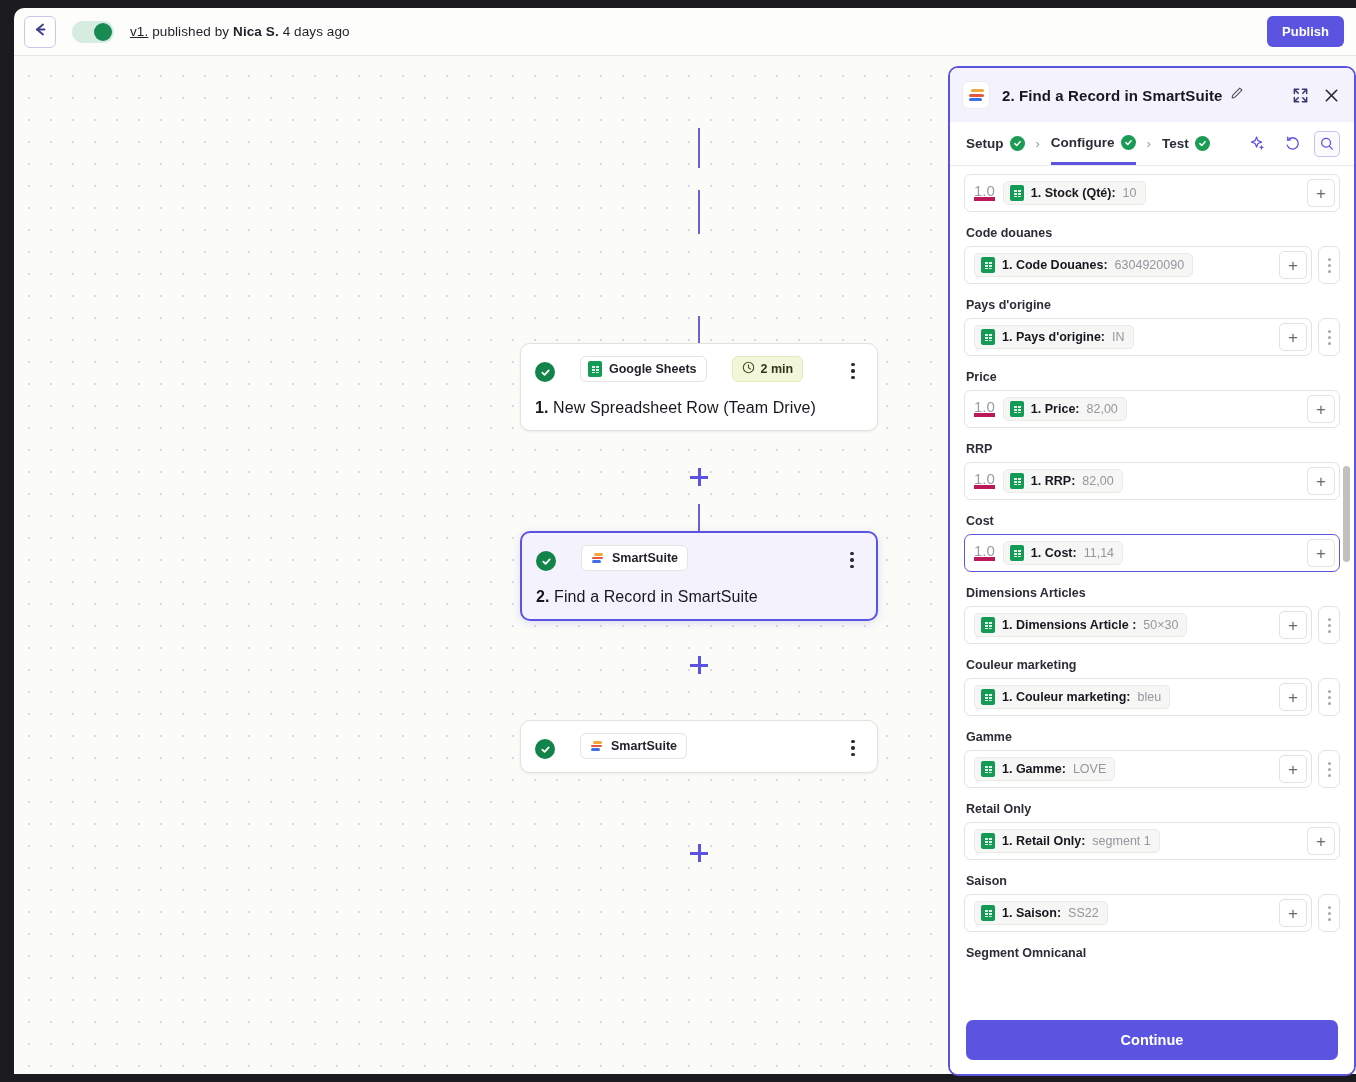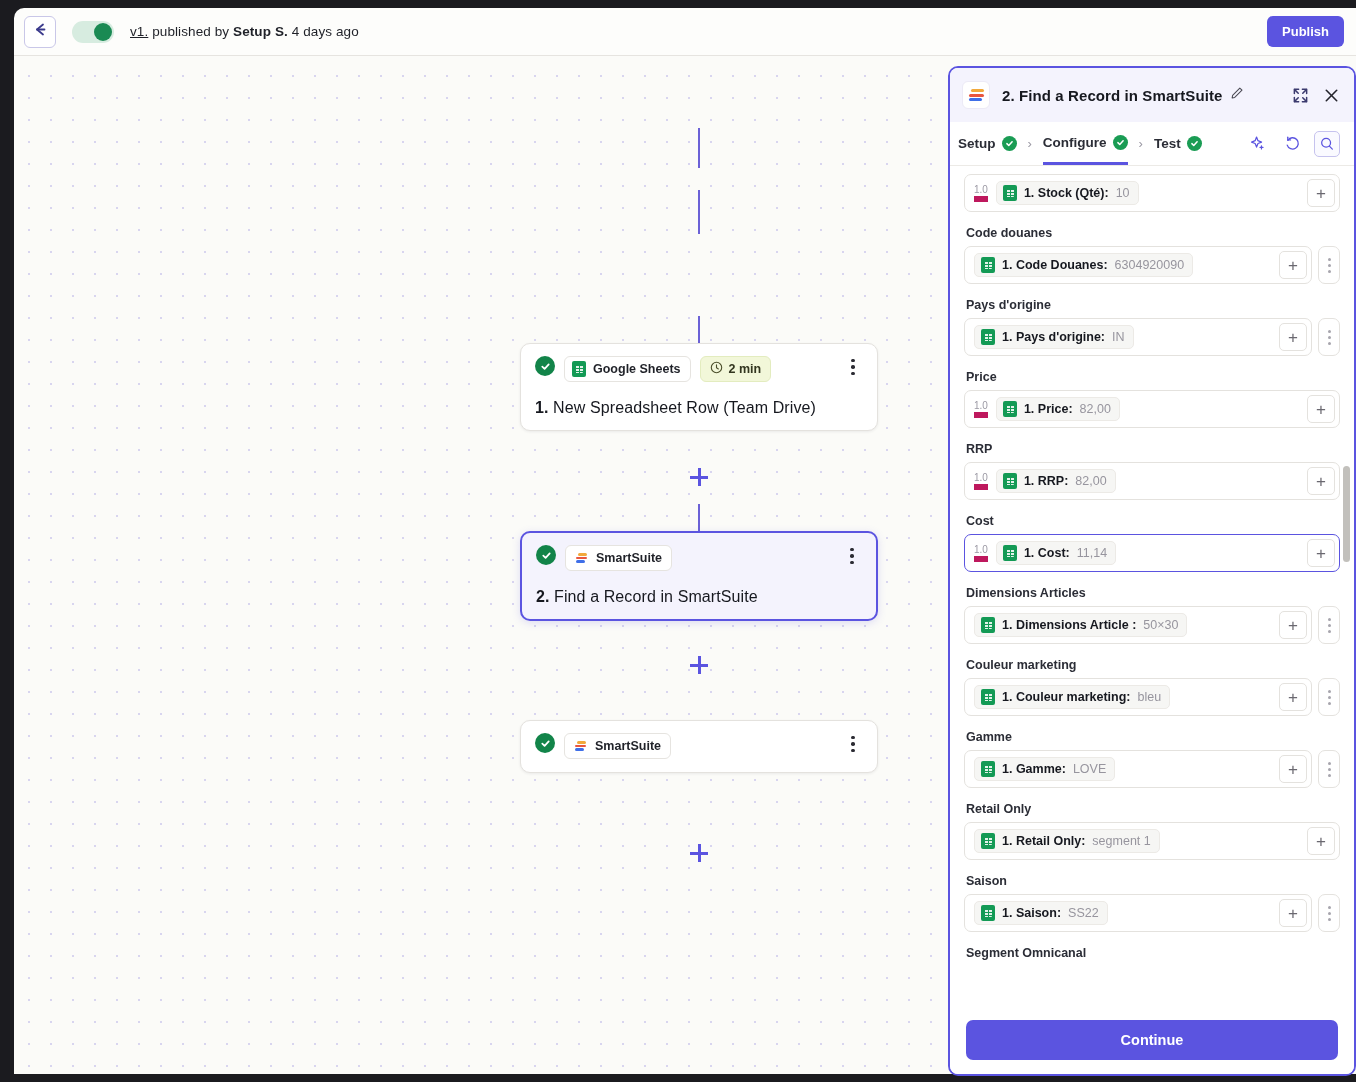"Setup S." span.who { text: Setup -> Nica }
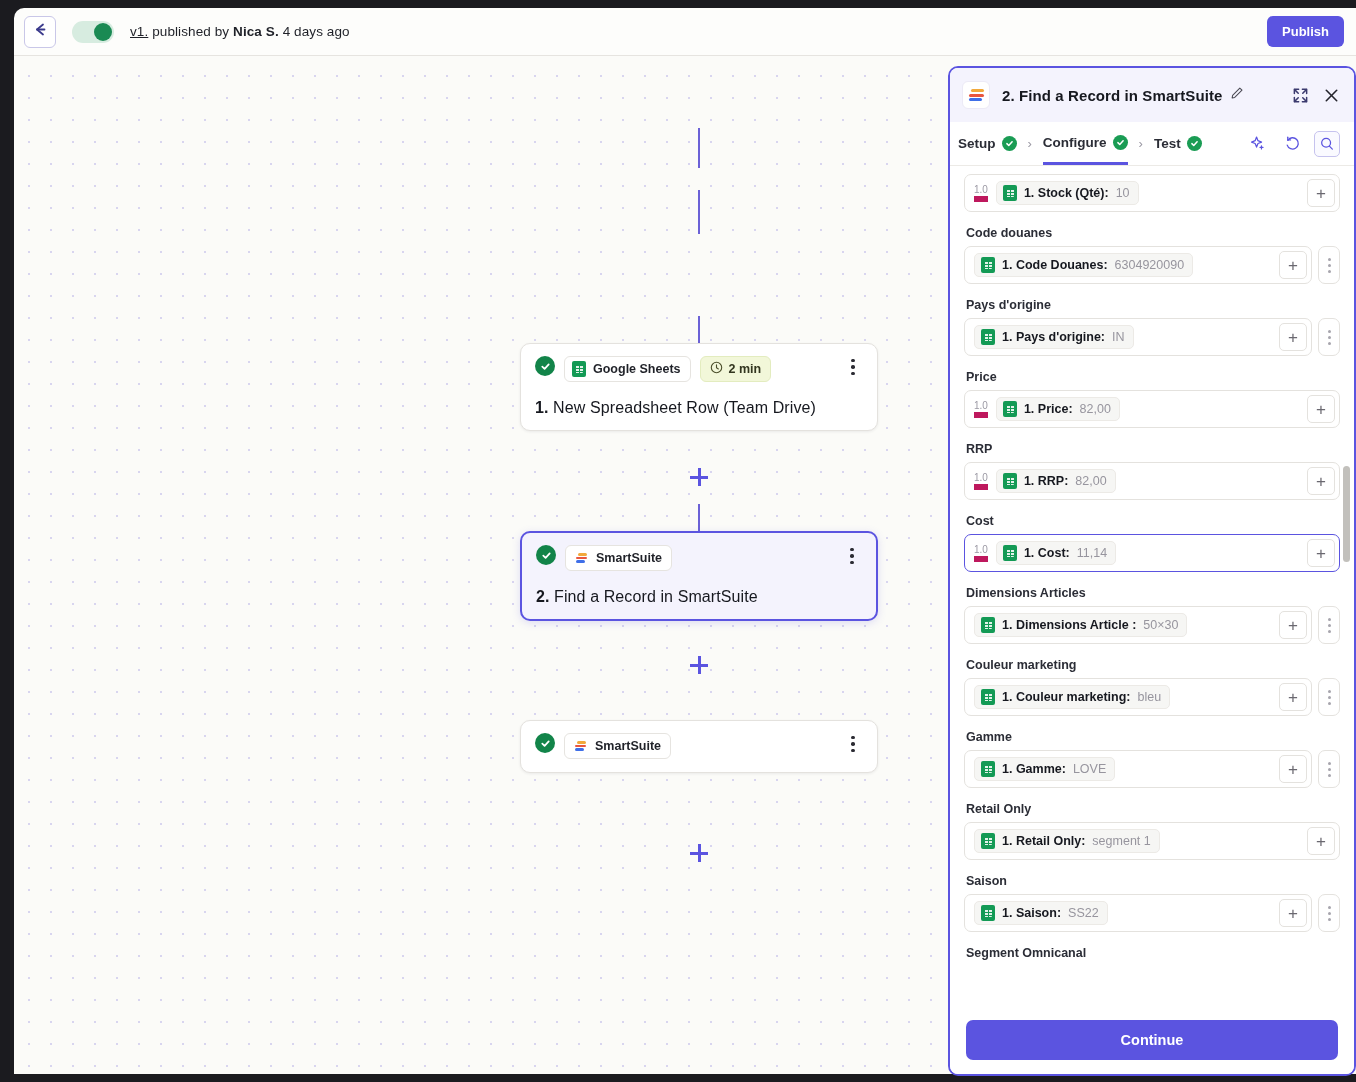"Setup" .steps { padding: 0 14px 0 8px -> 0 14px 0 16px }
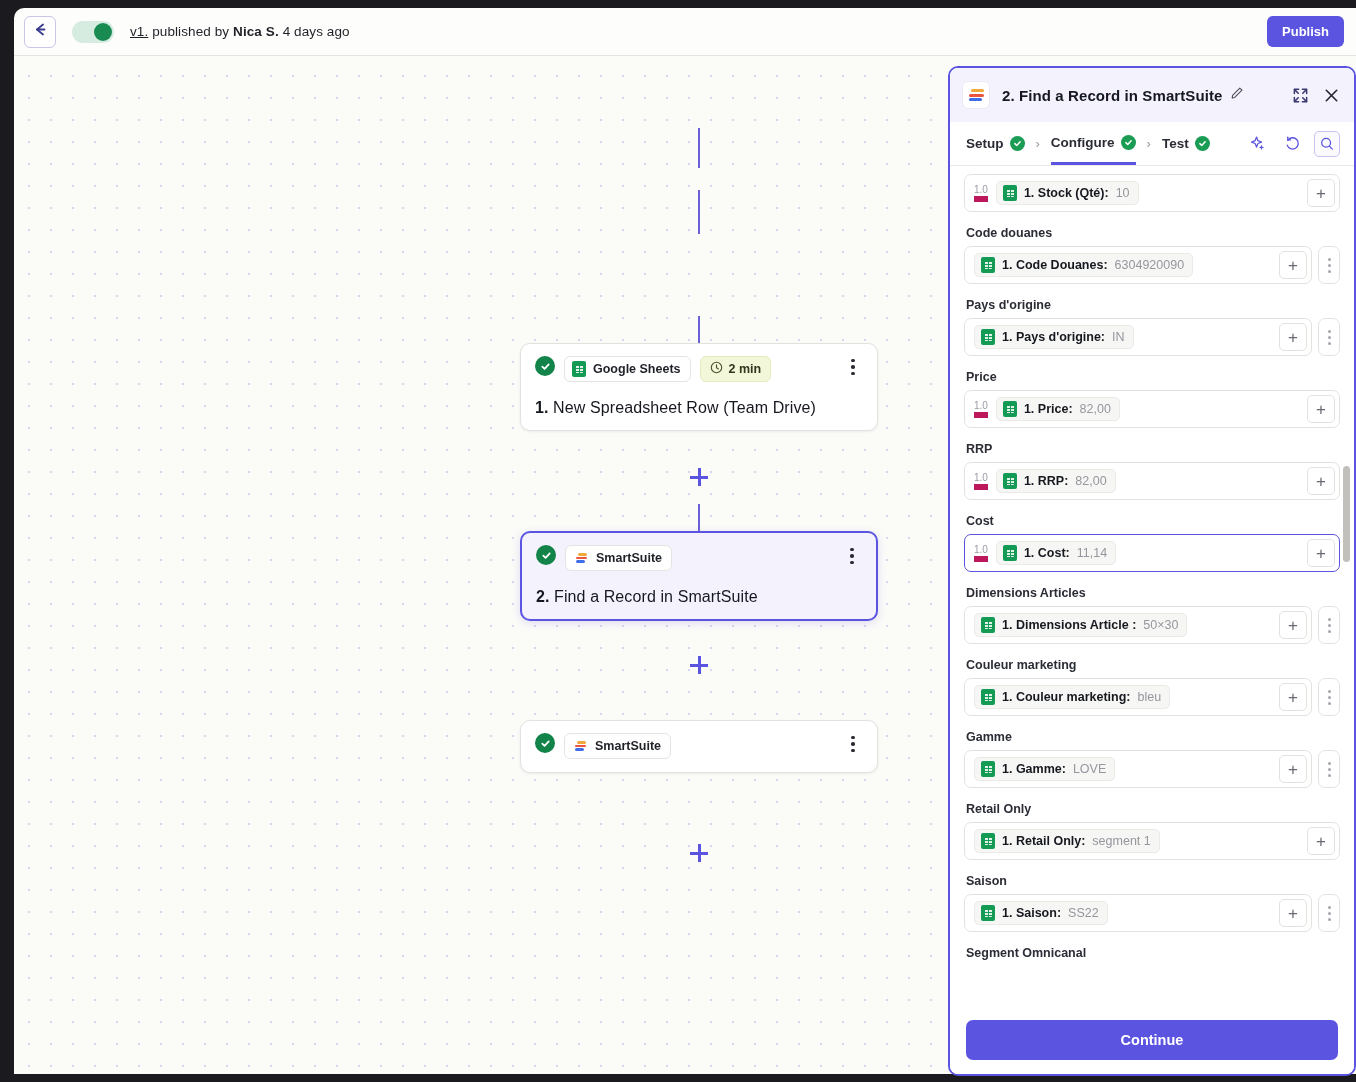"1.0" .numhint { border-bottom: 6px solid #be185d -> 4px solid #be185d; font-size: 10px -> 15px }
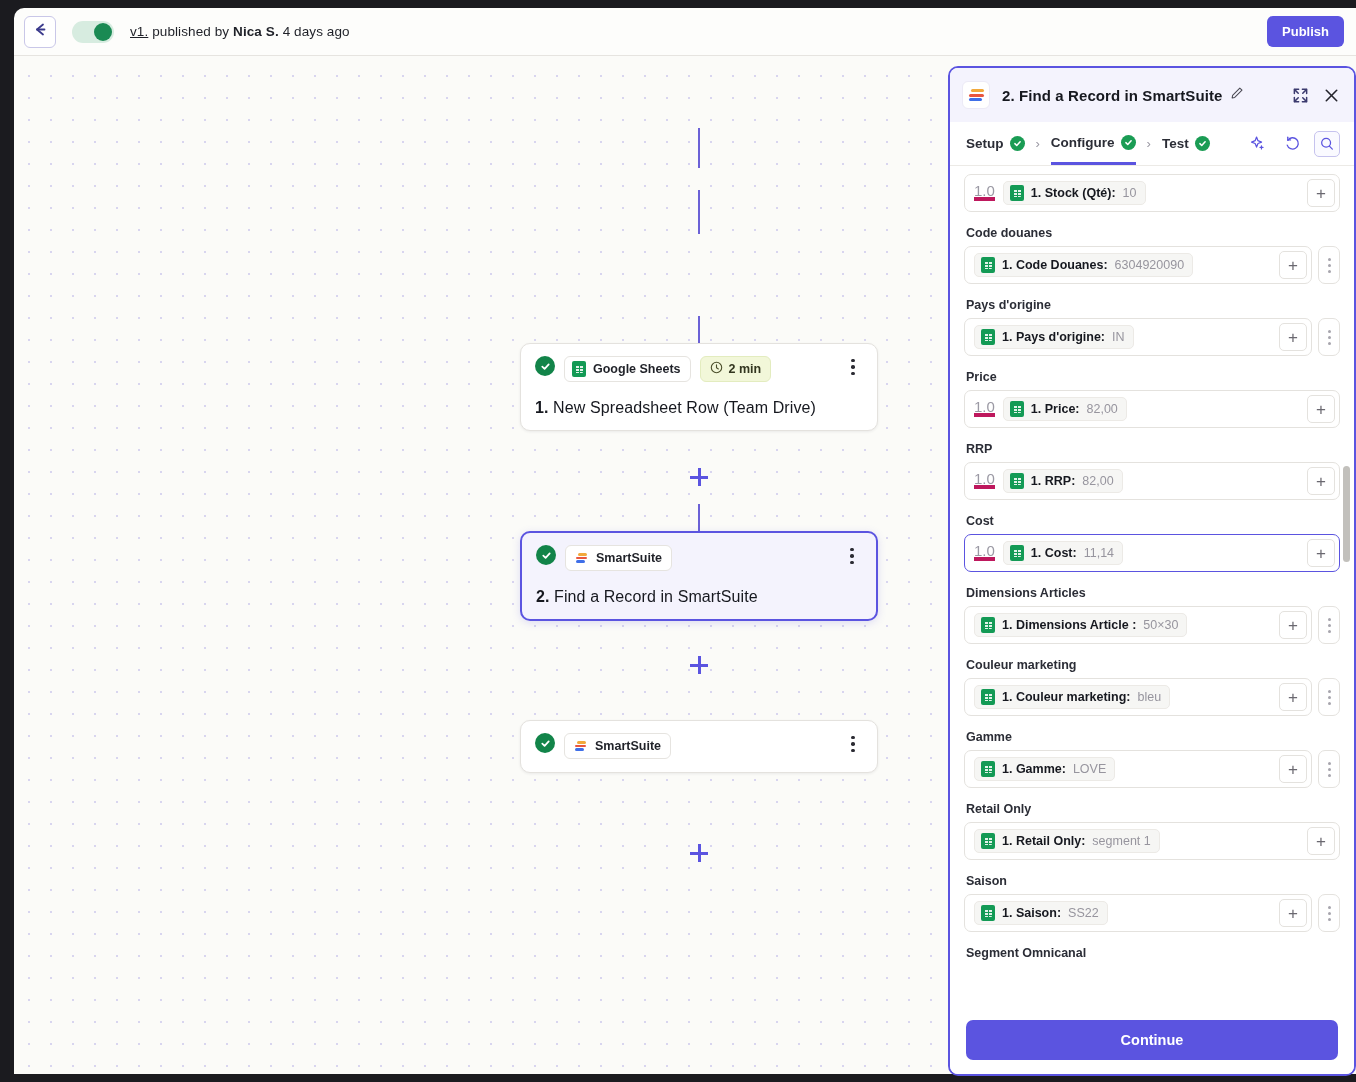"Google Sheets" .node-head { align-items: flex-start -> flex-end; gap: 9px -> 25px }
